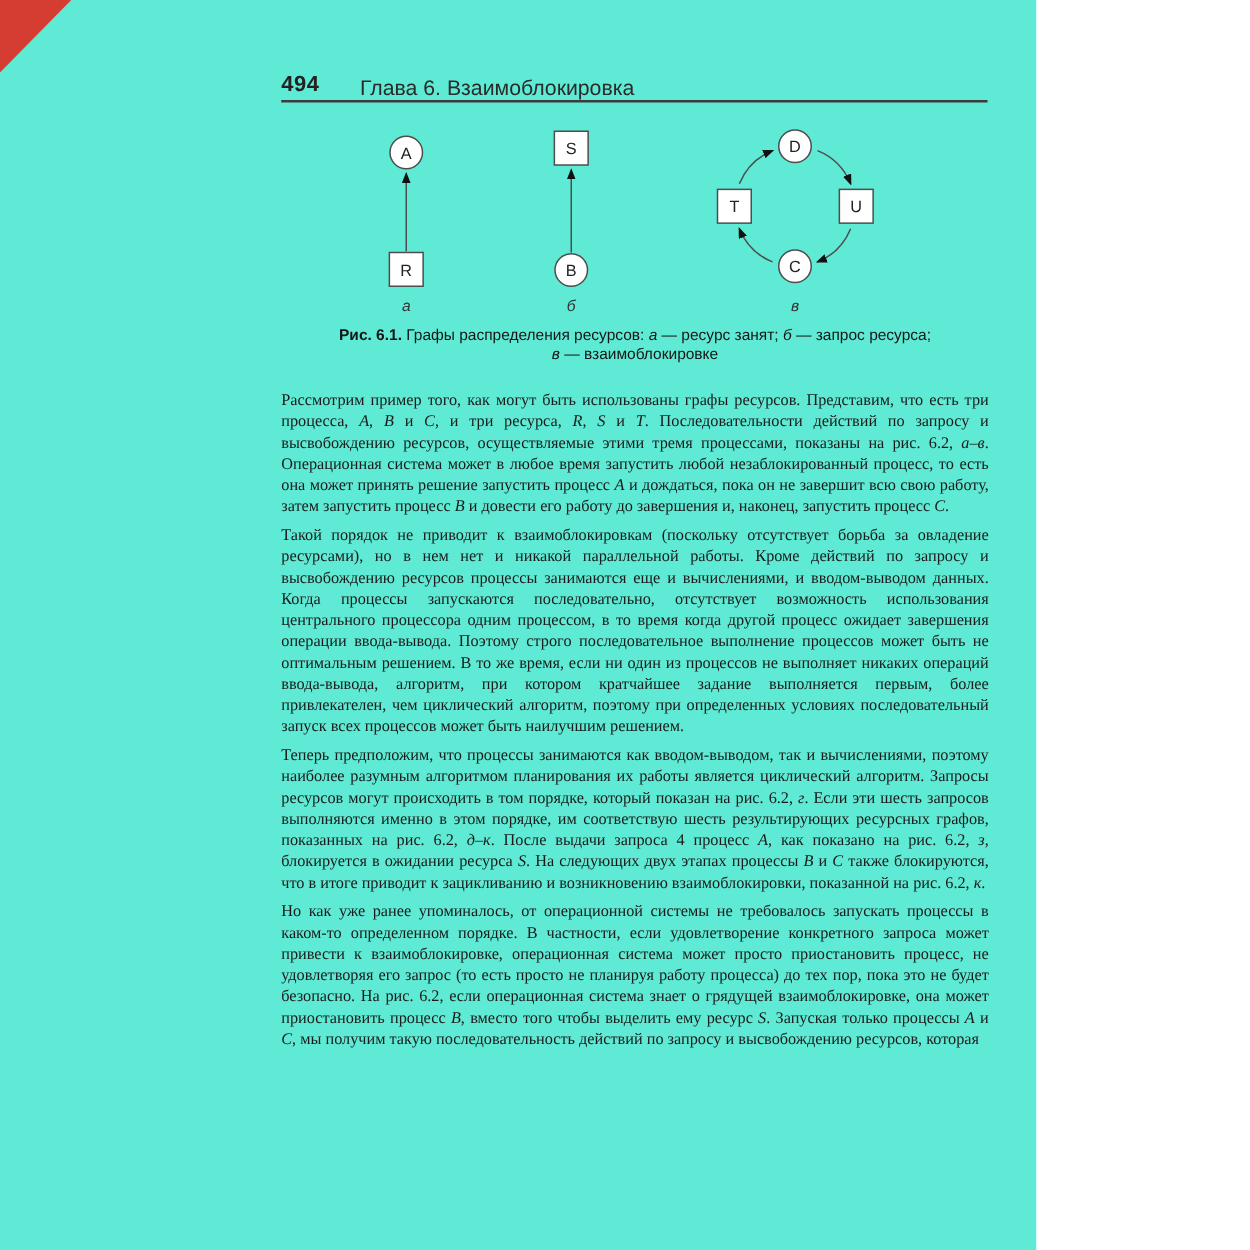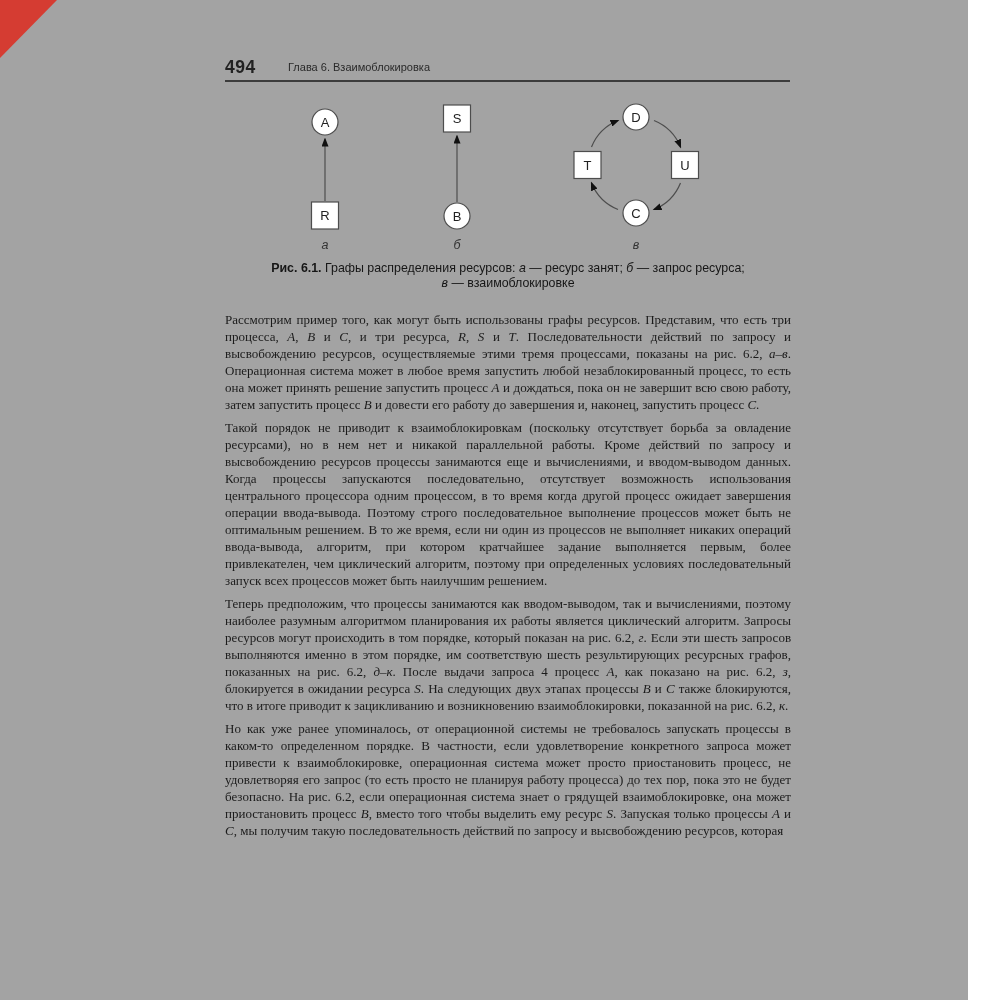"494" .page { background: #a3a3a3 -> #5eead4; width: 968px -> 829px }
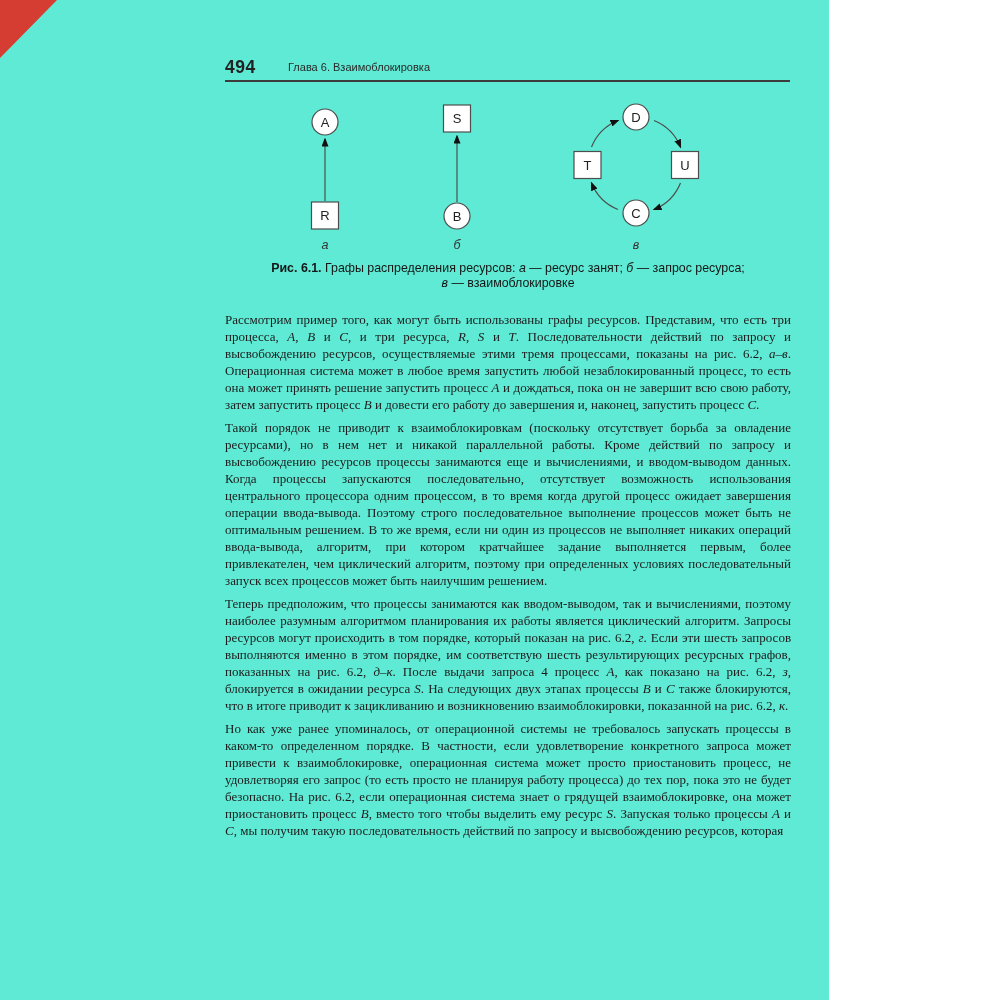"Глава 6. Взаимоблокировка" .chapter-title { font-size: 11px -> 17px }
